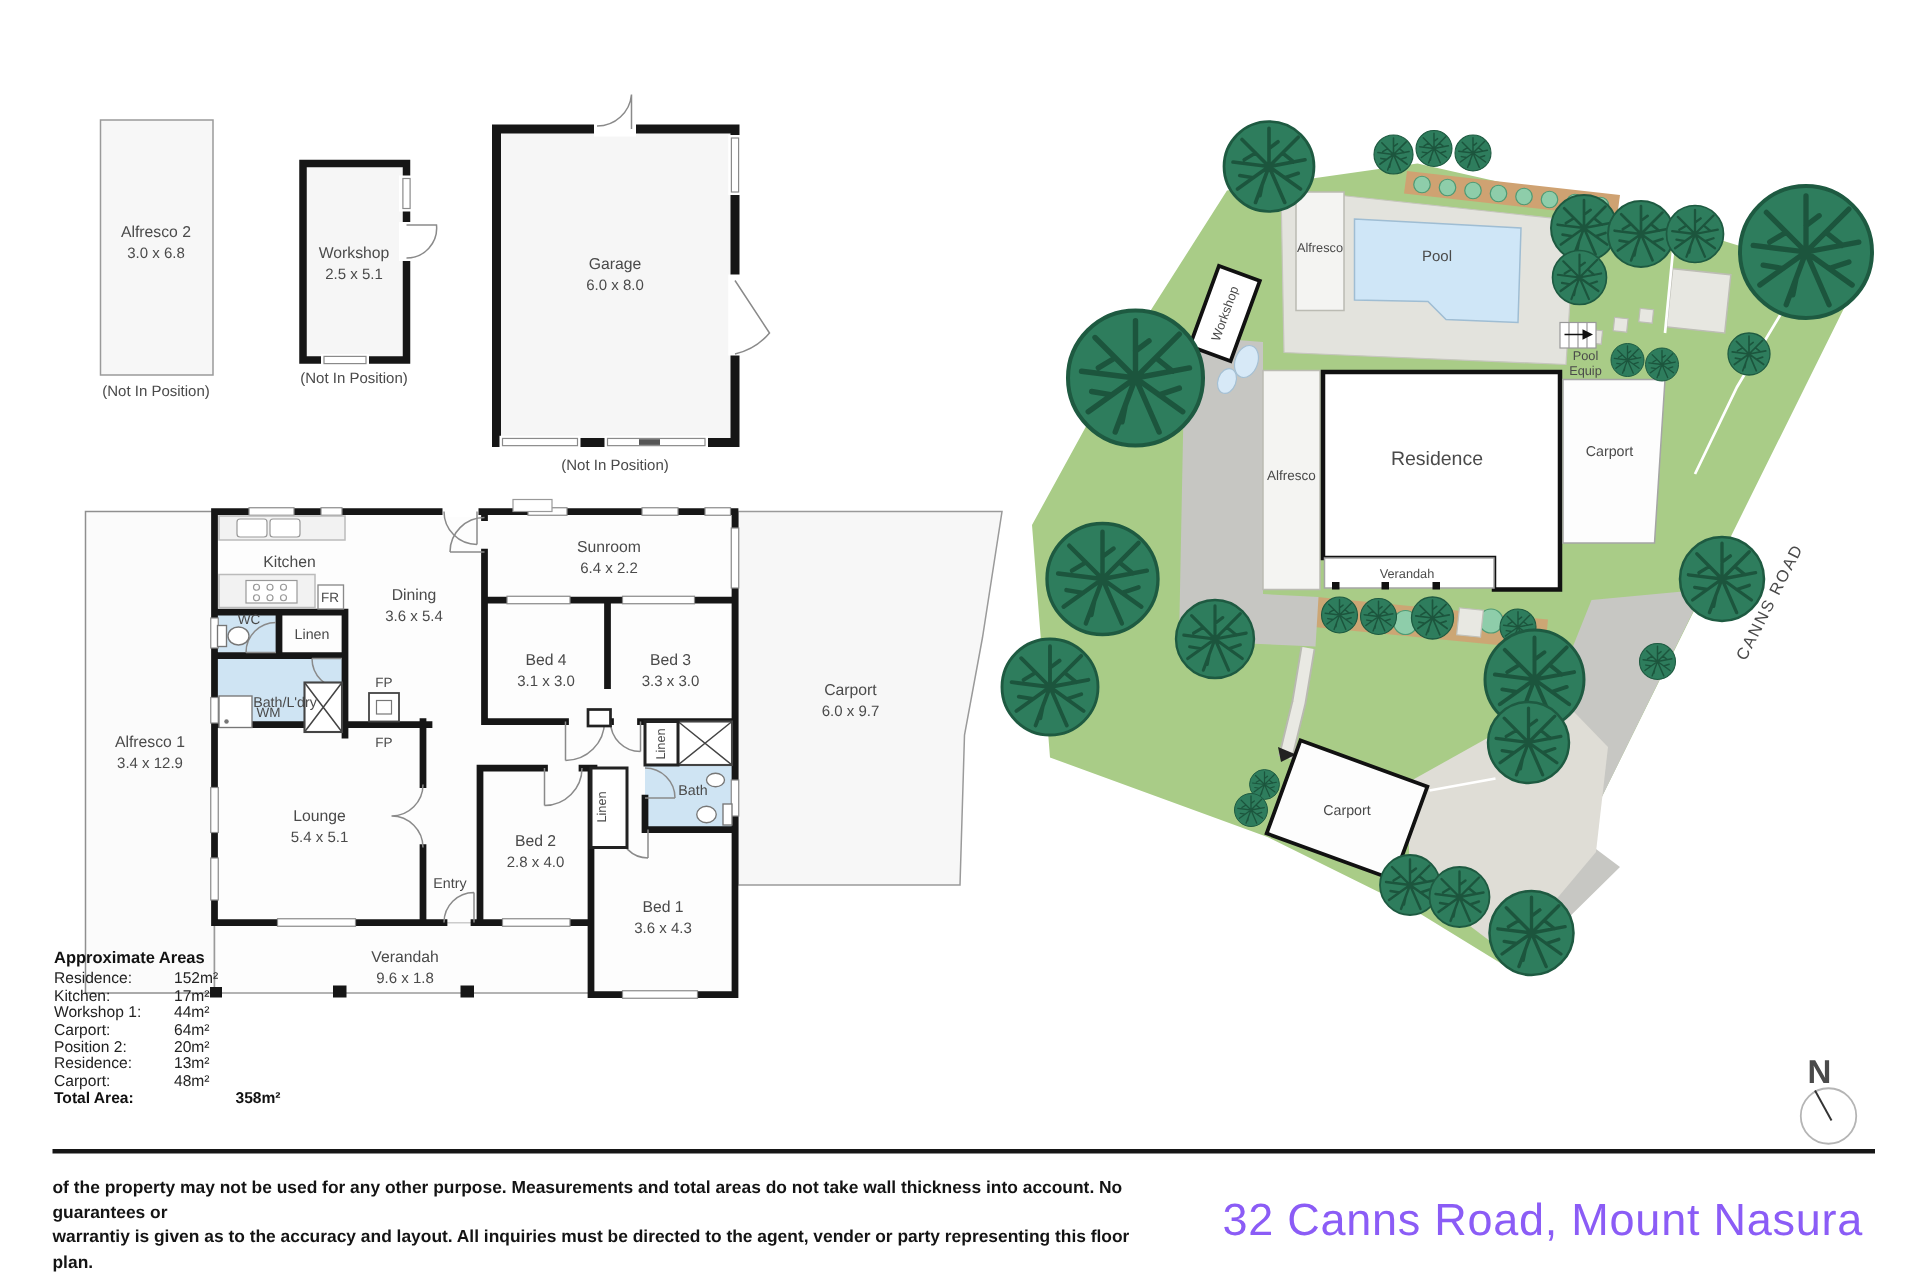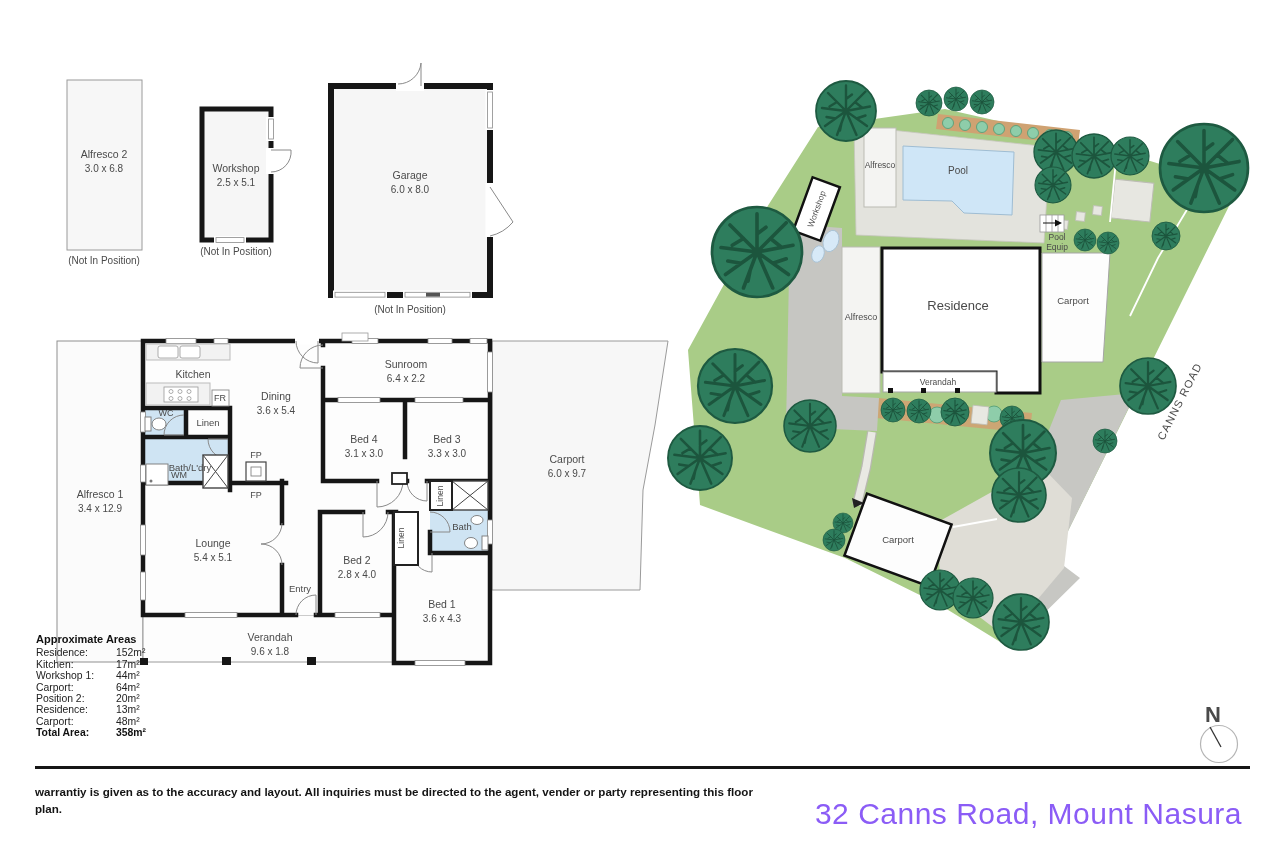"Total Area:" .arow.total { gap: none -> 41px }
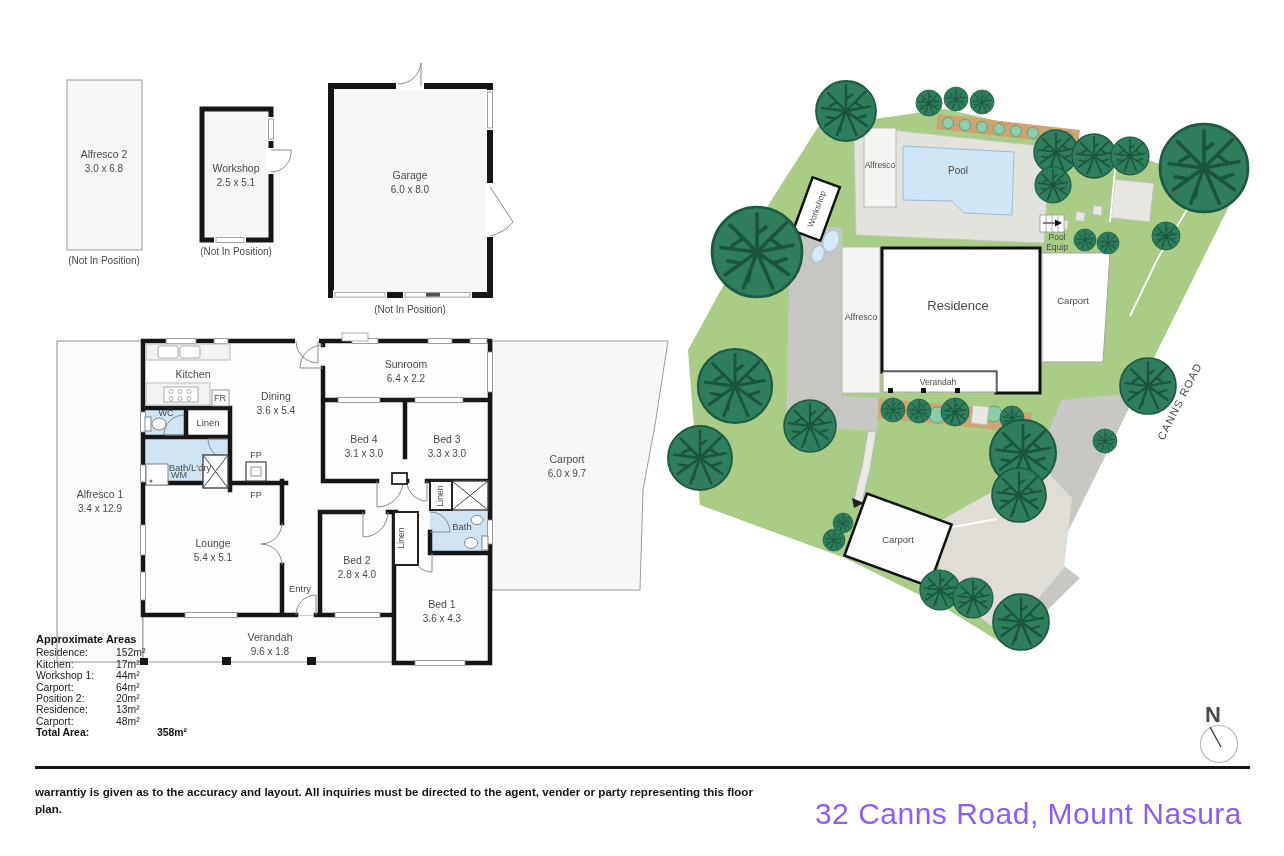"of the property may not" div { html: none -> <div>of the property may not be used for any other purpose. Measurements and total areas do not take wall thickness into account. No guarantees or</div> }
